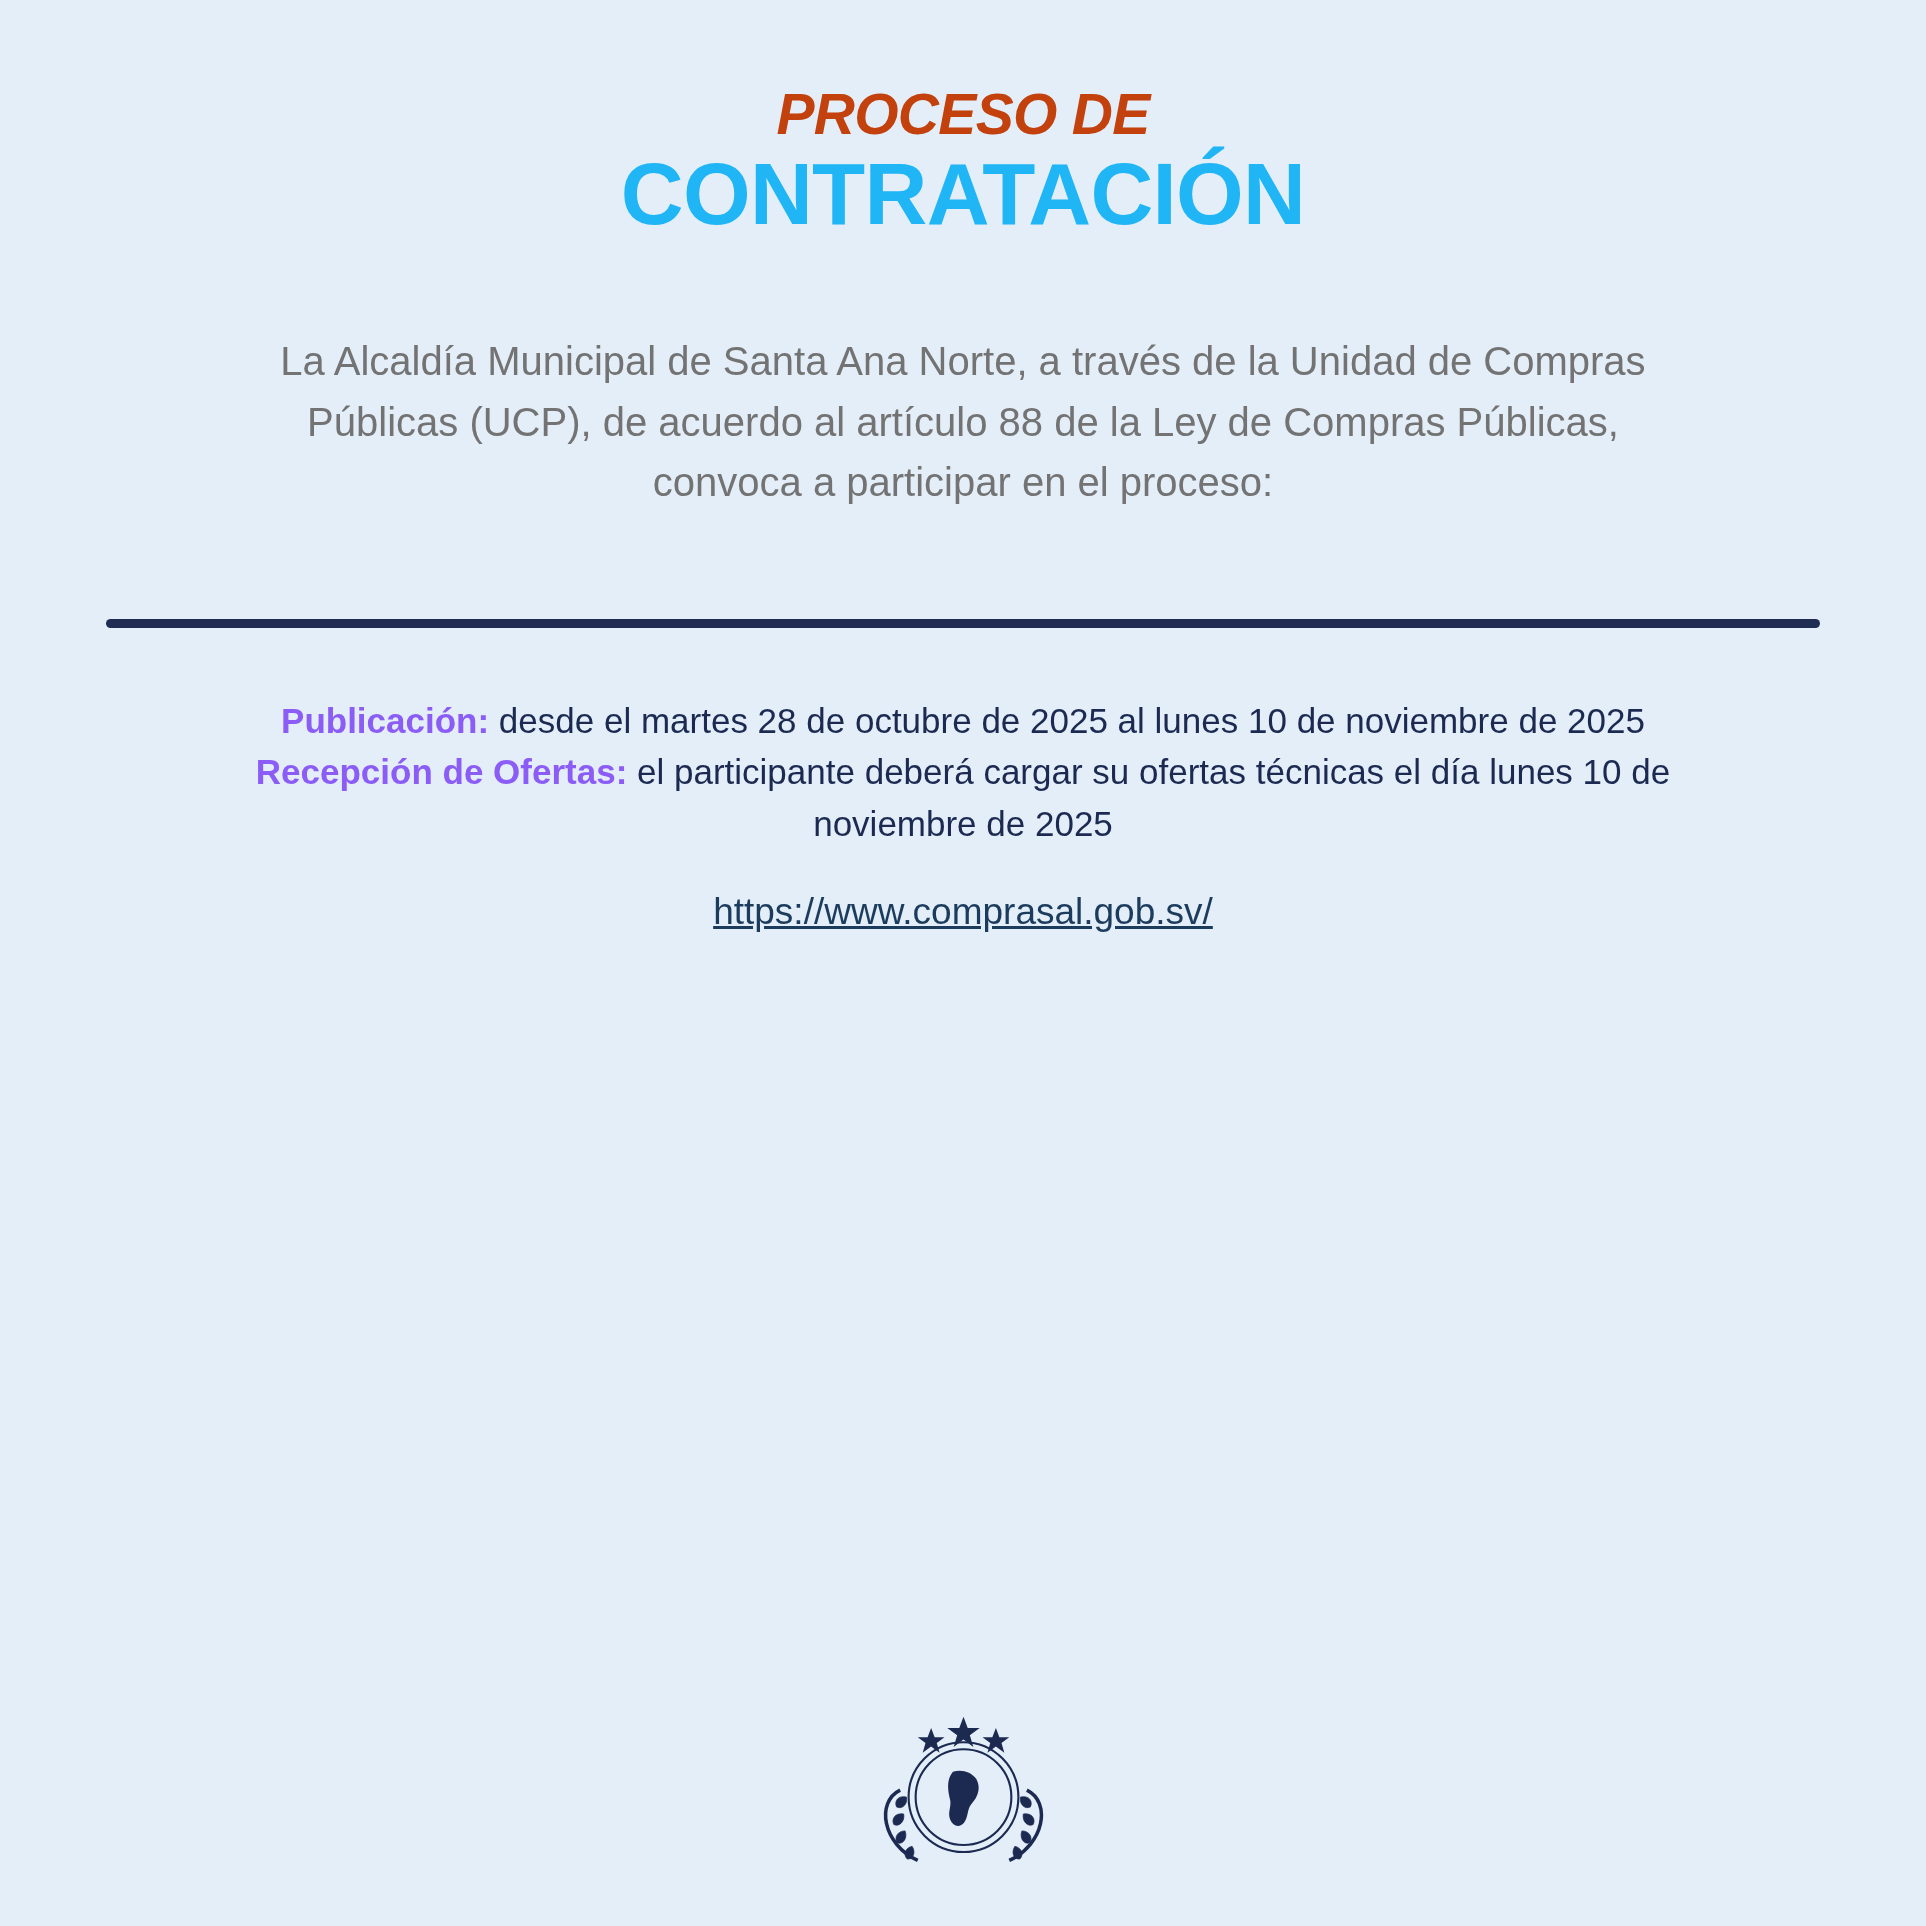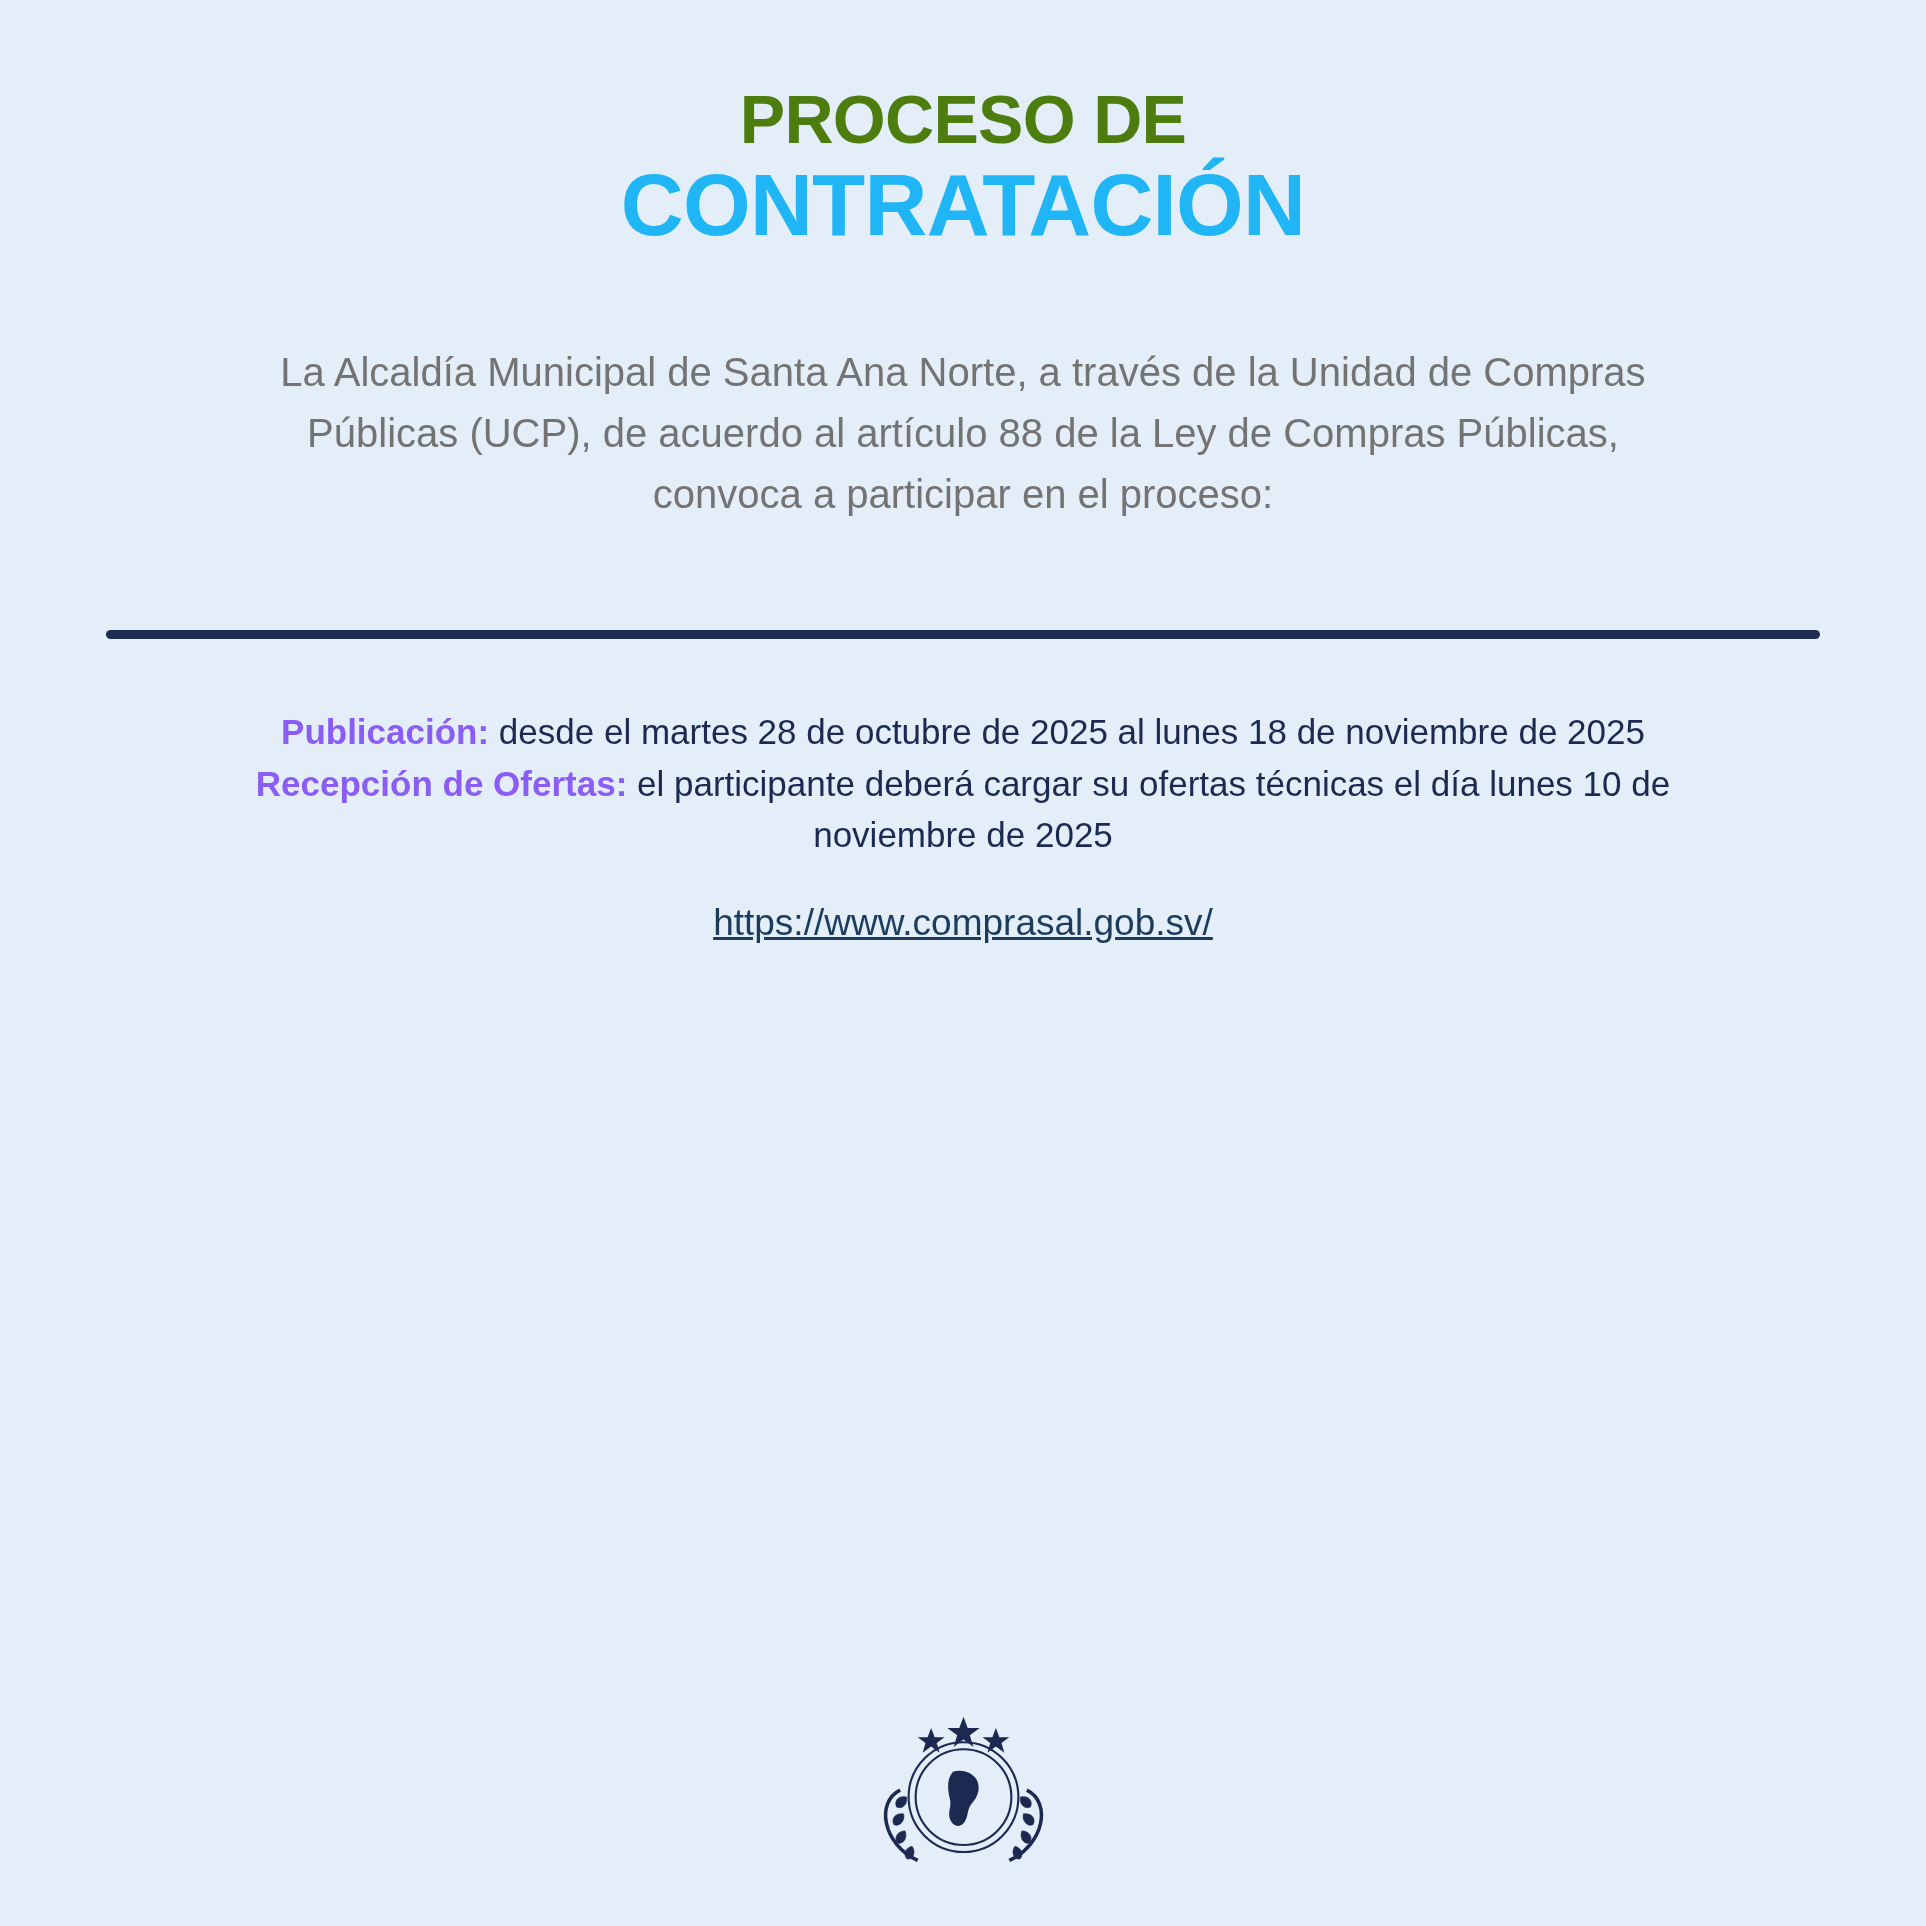"PROCESO DE" .title-line1 { color: #4d7c0f -> #c2410c; font-size: 68px -> 57px; font-style: none -> italic }
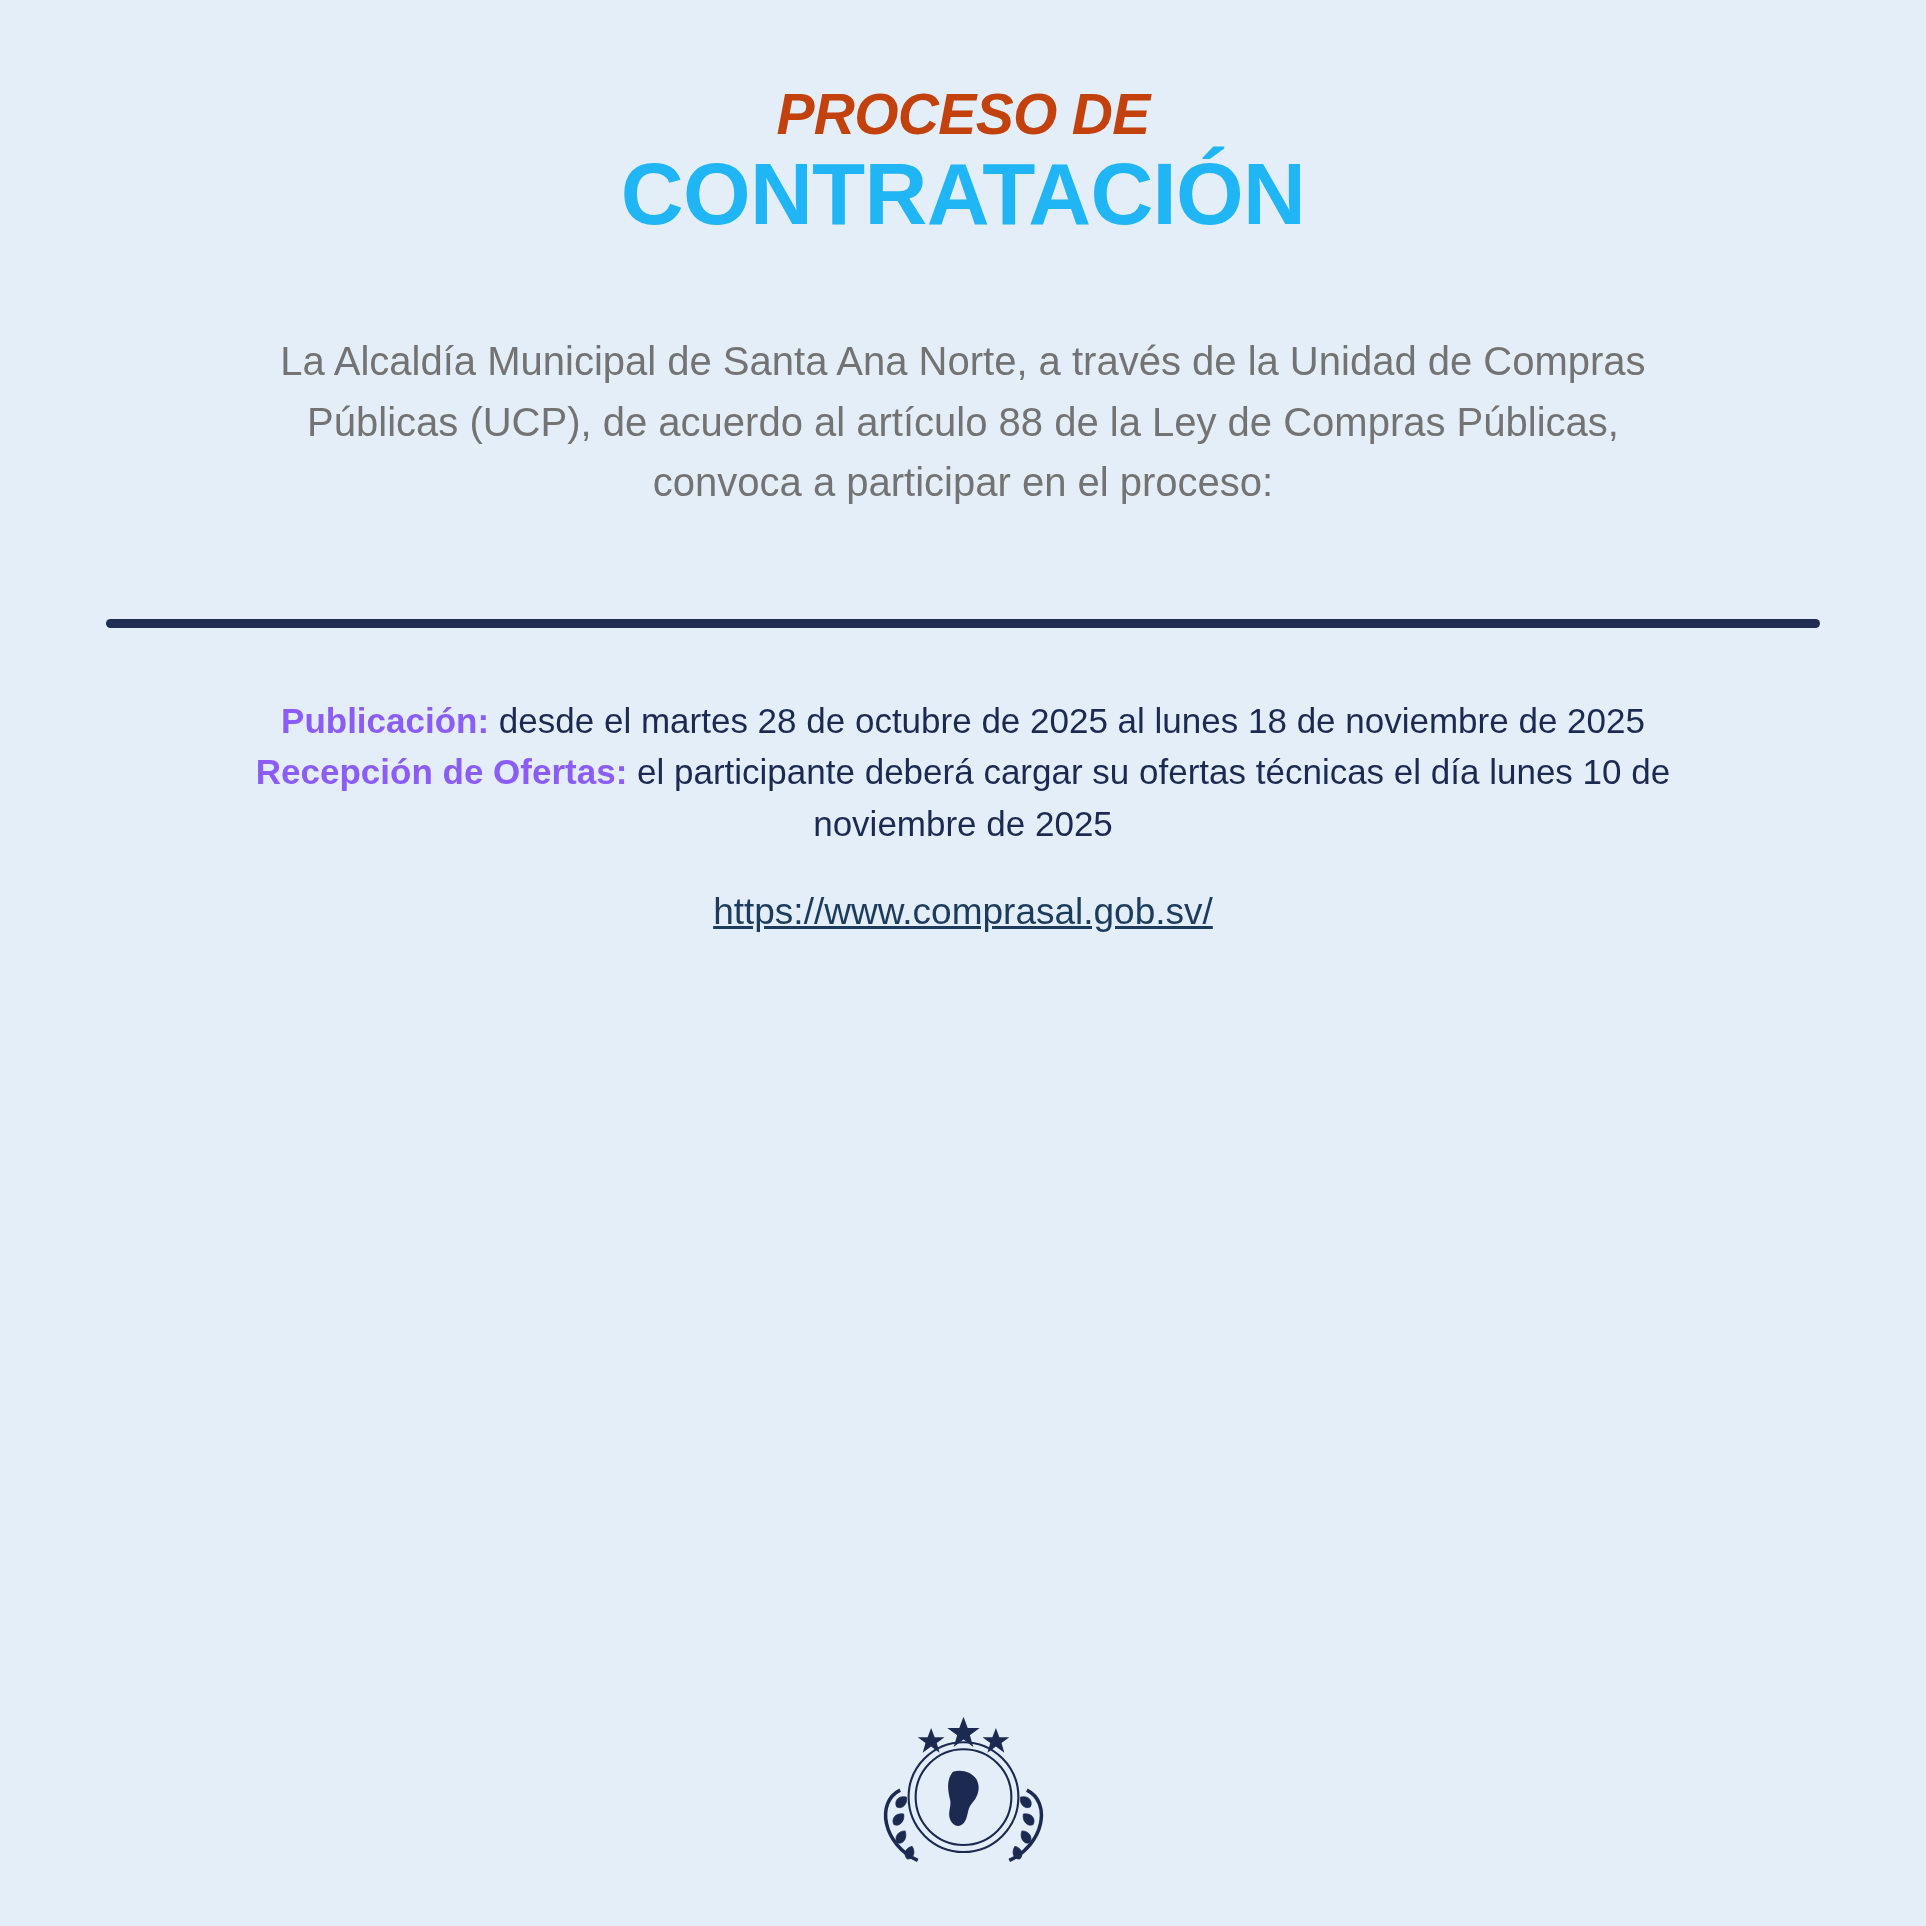"desde el martes 28 de" span { text: 18 -> 10 }
